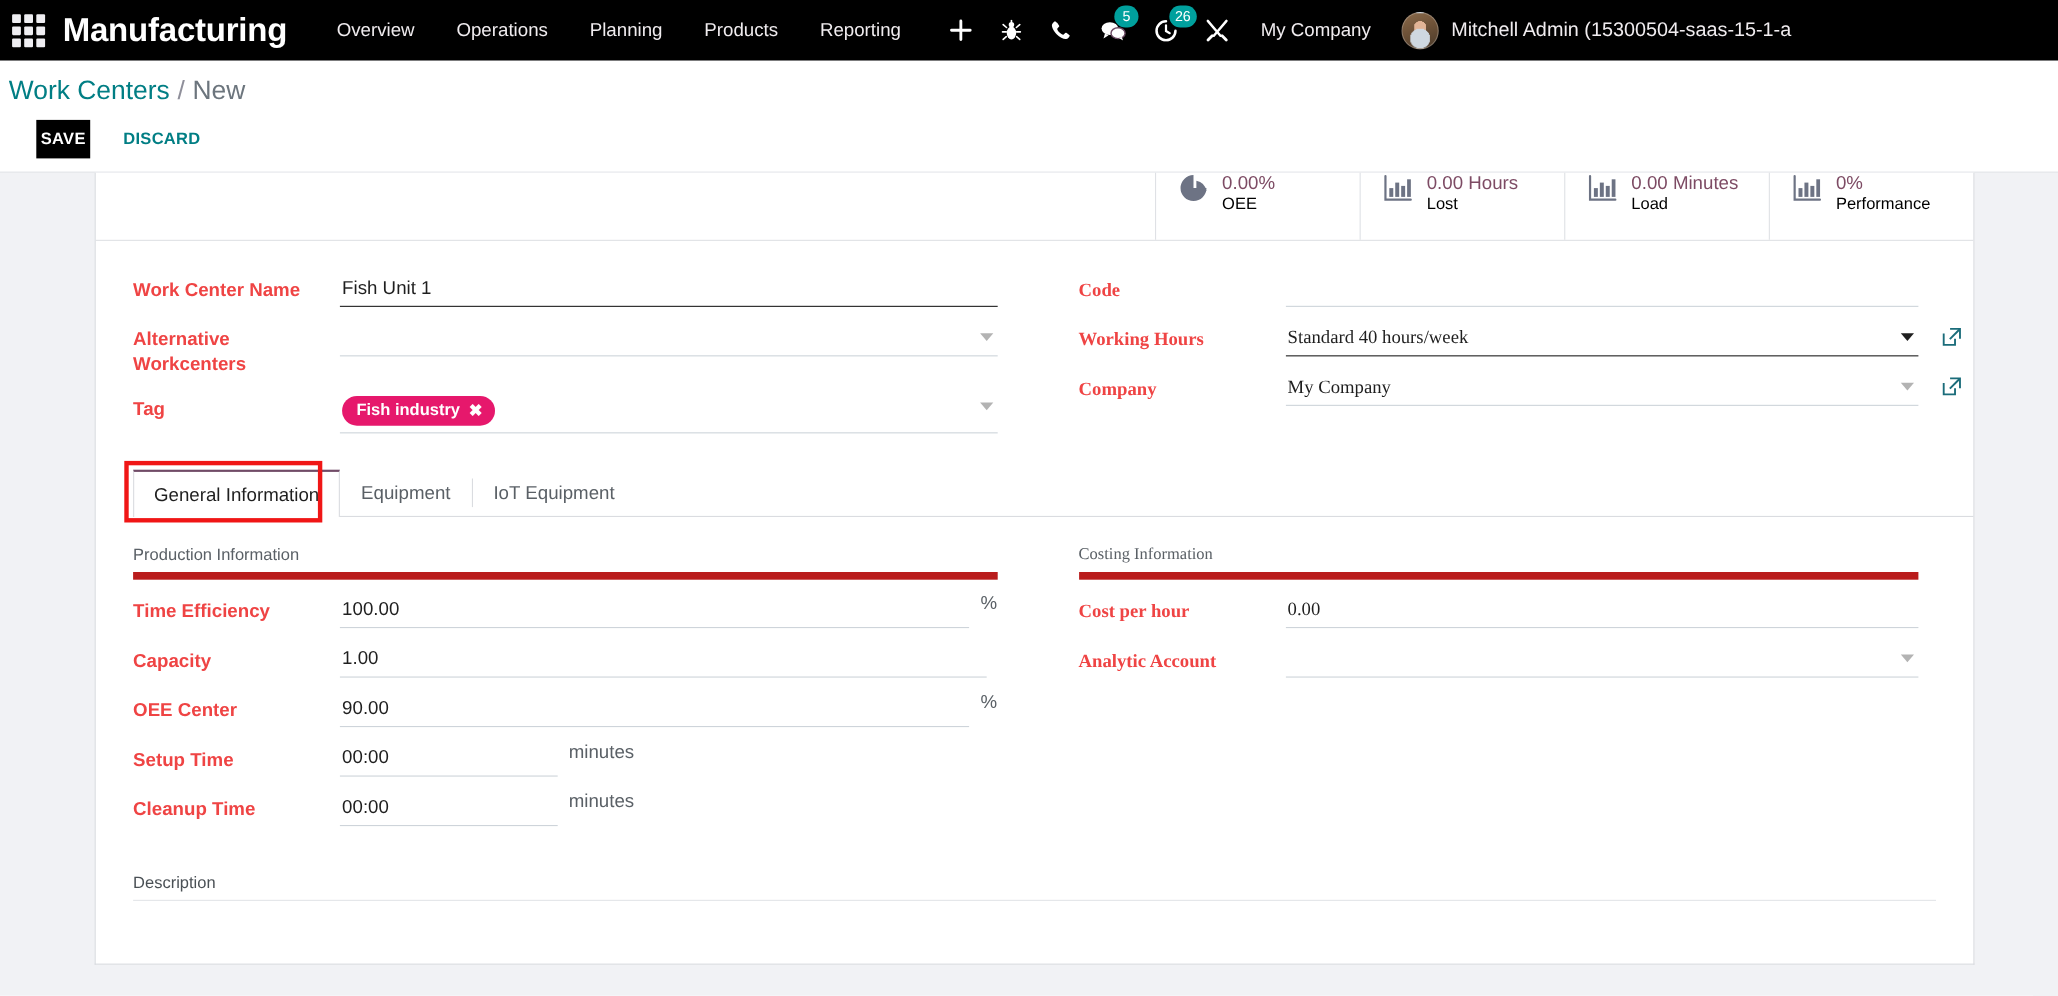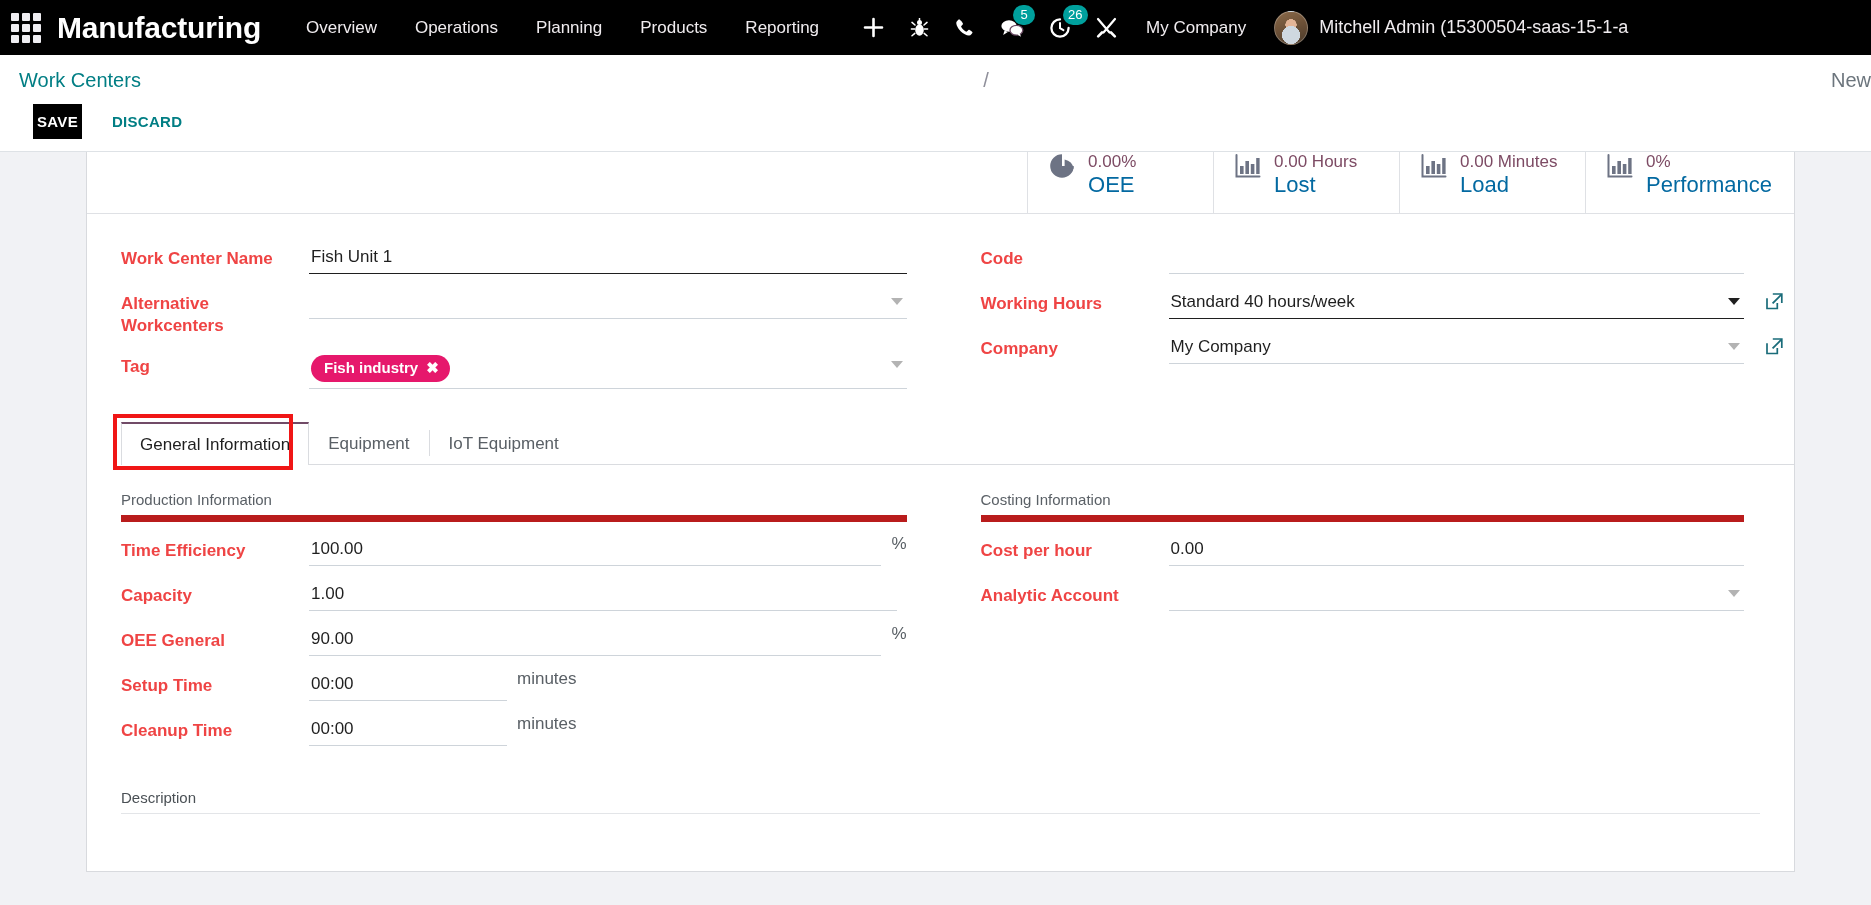"Work Centers" .breadcrumb { font-size: 20px -> 24px; justify-content: space-between -> none; padding-left: 19px -> 8px }
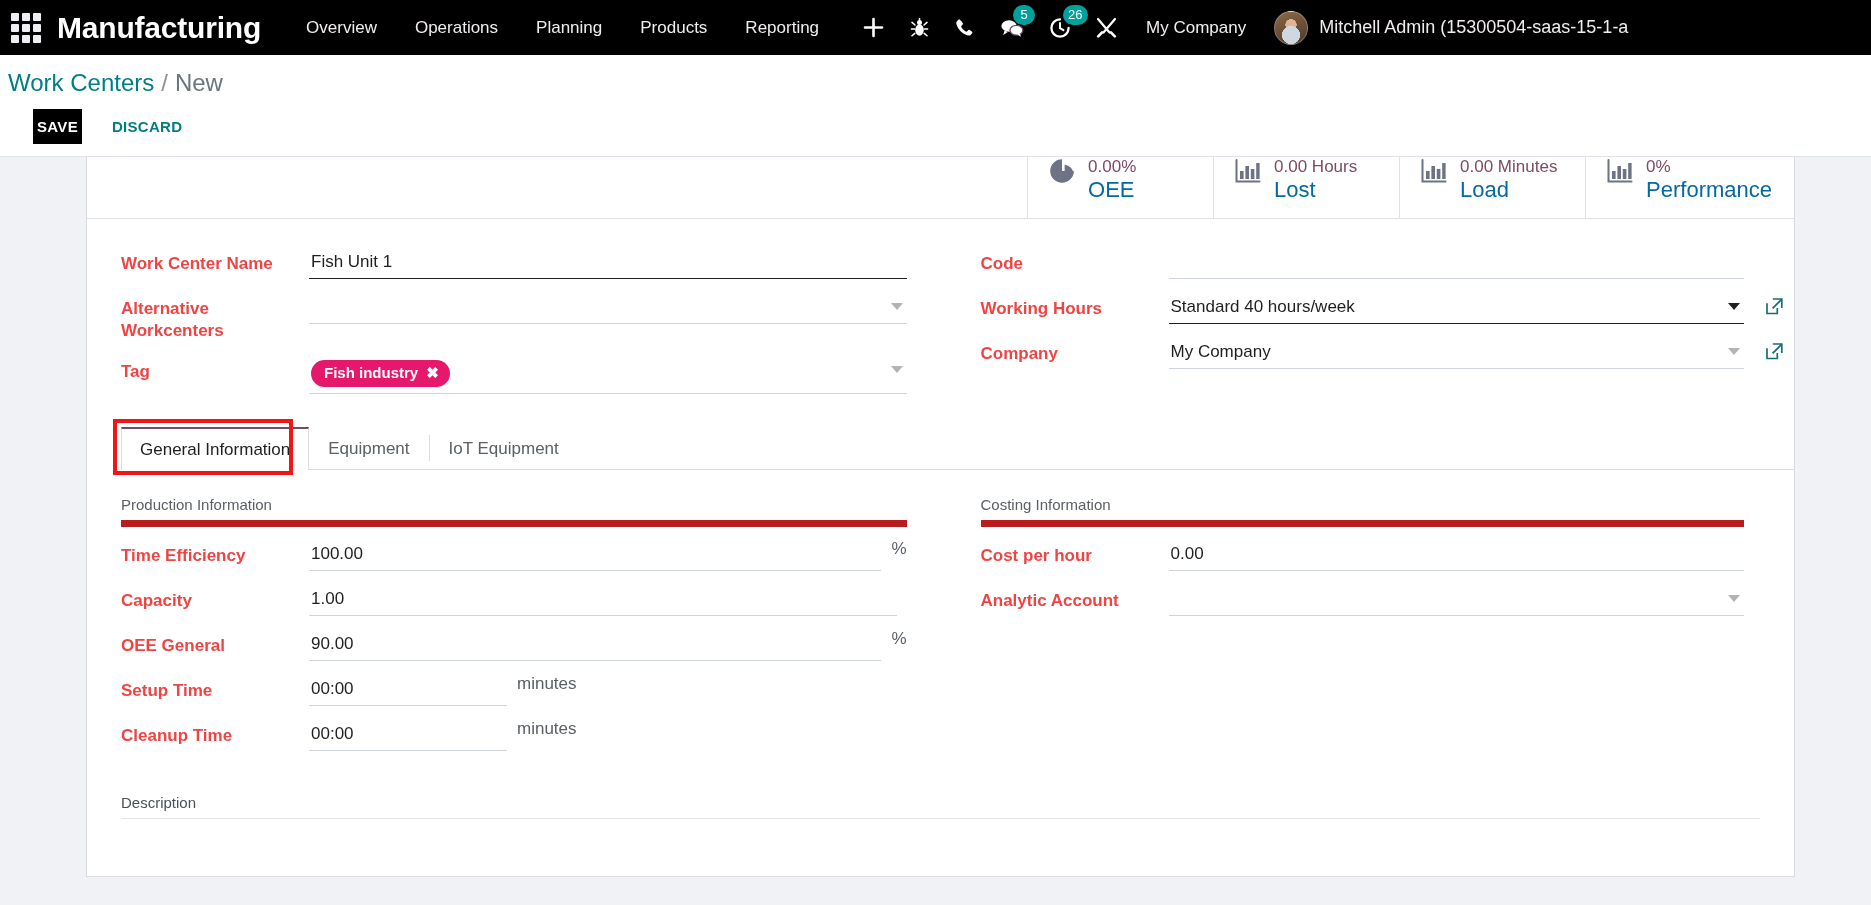"OEE" .stat-lbl { color: #0369a1 -> #000000; font-size: 22px -> 15px }
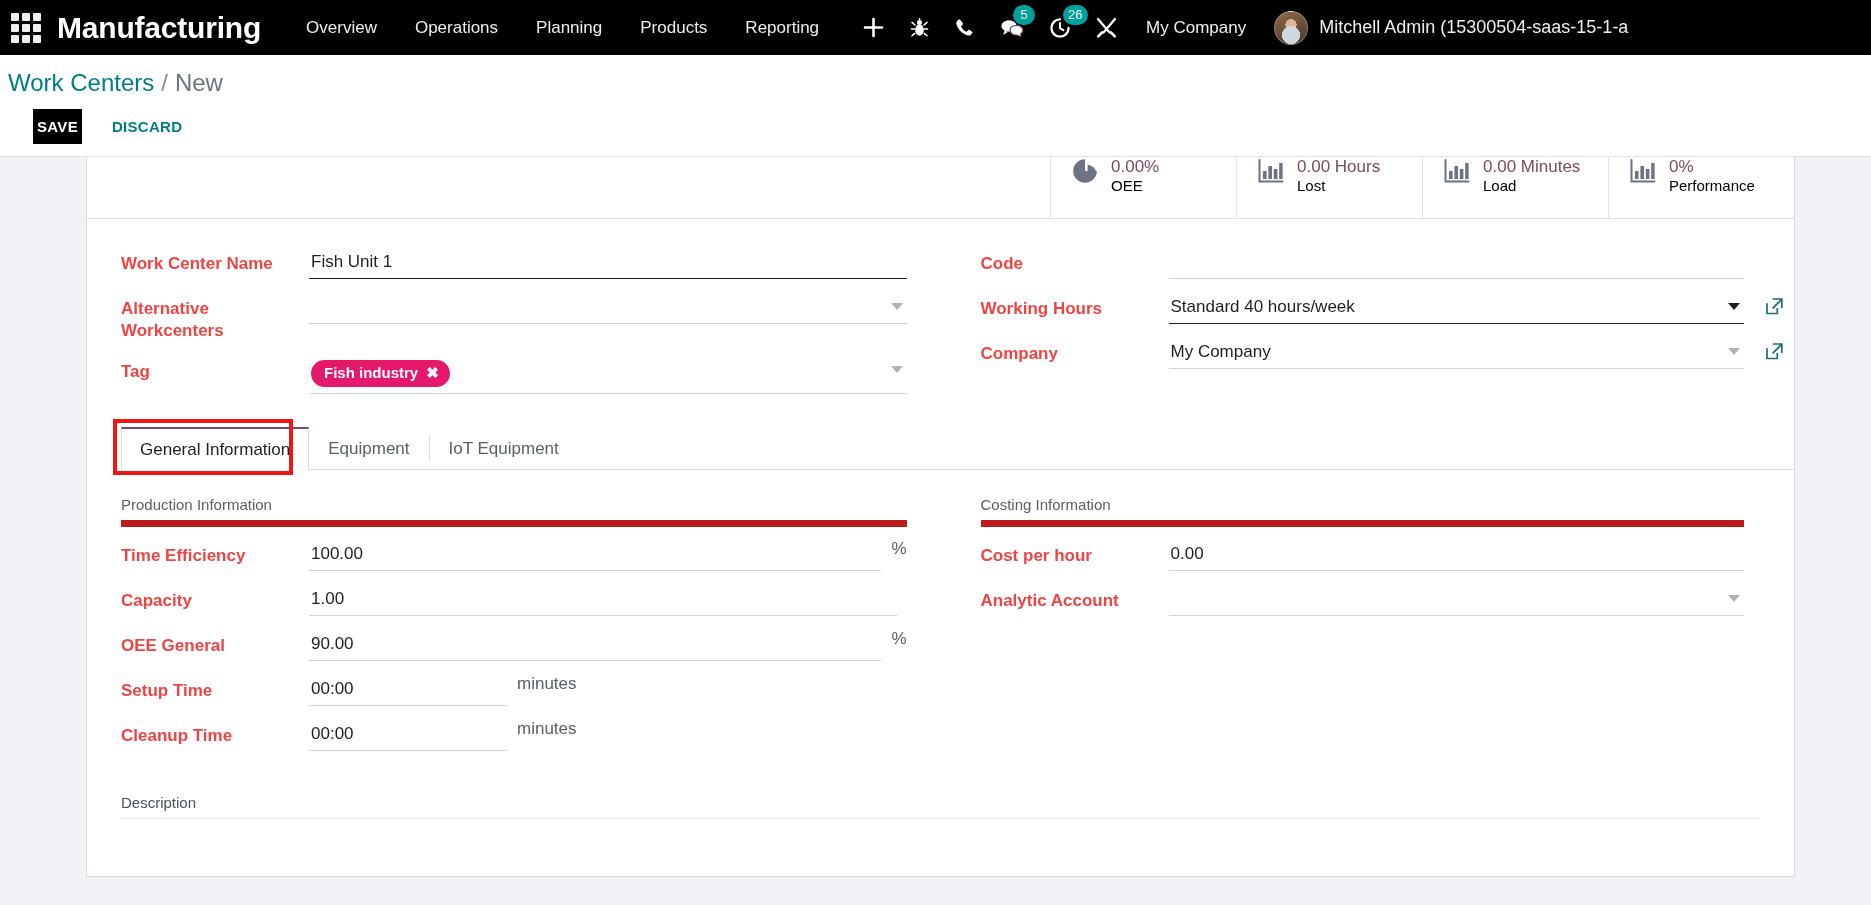"Code" .col.right { font-family: none -> Liberation Serif, serif }
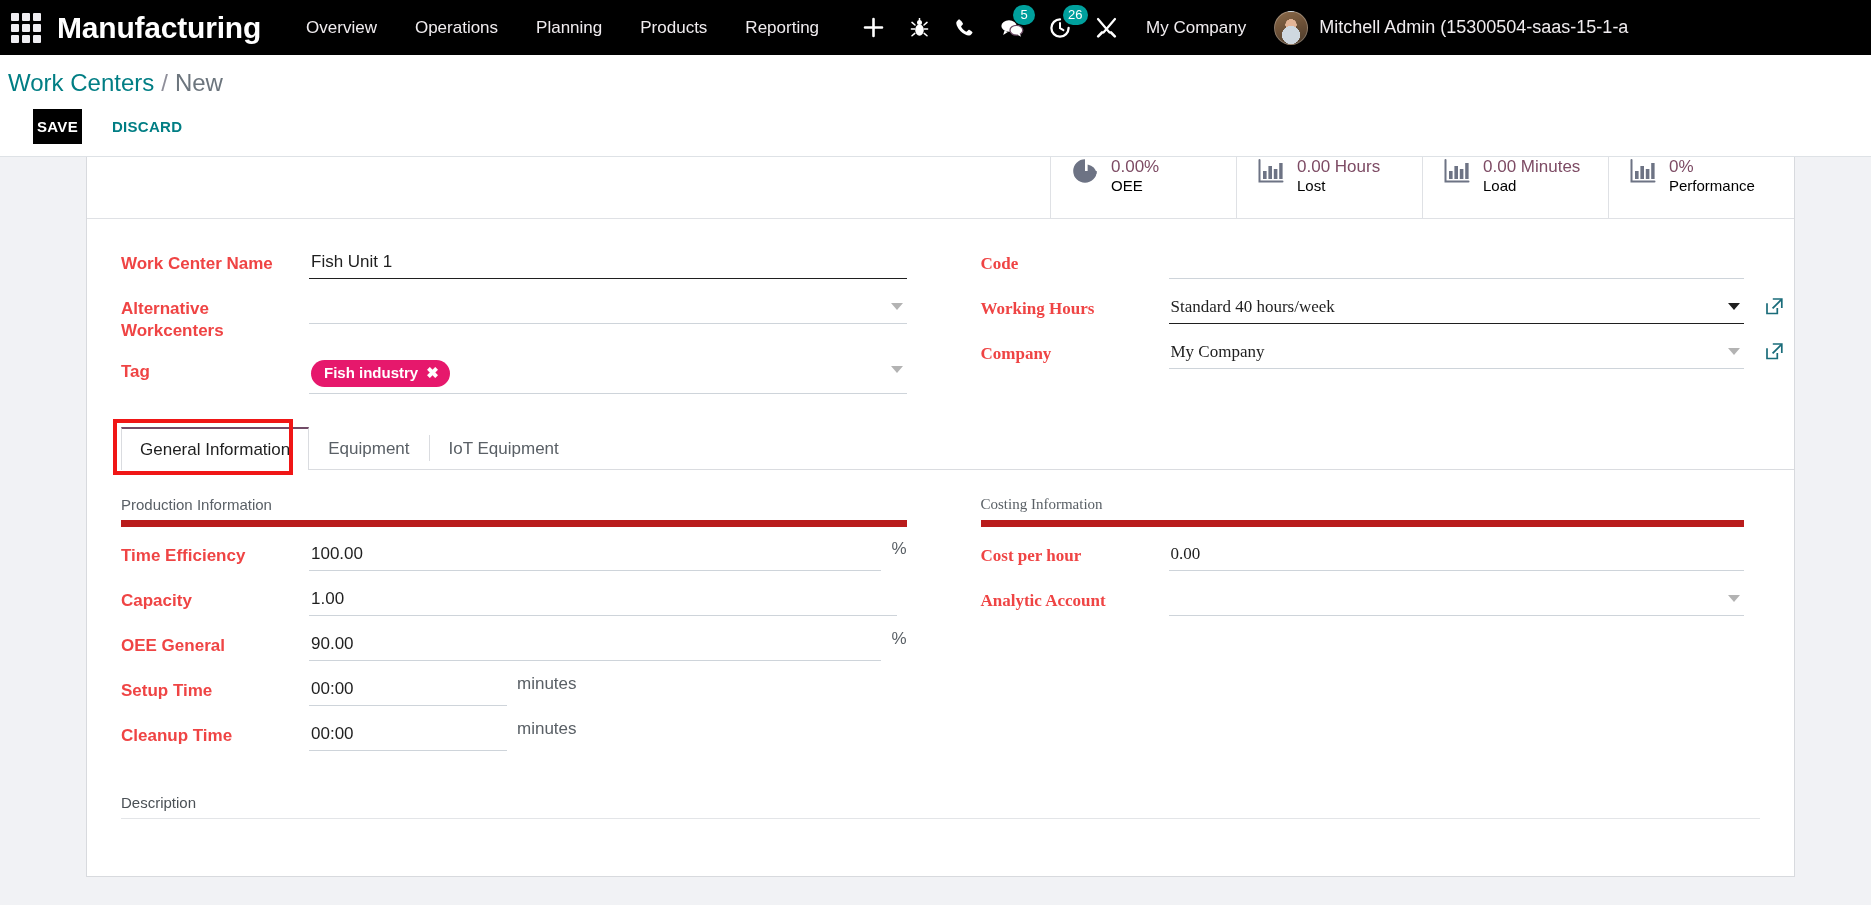"OEE General" div.f-lbl { text: General -> Center }
